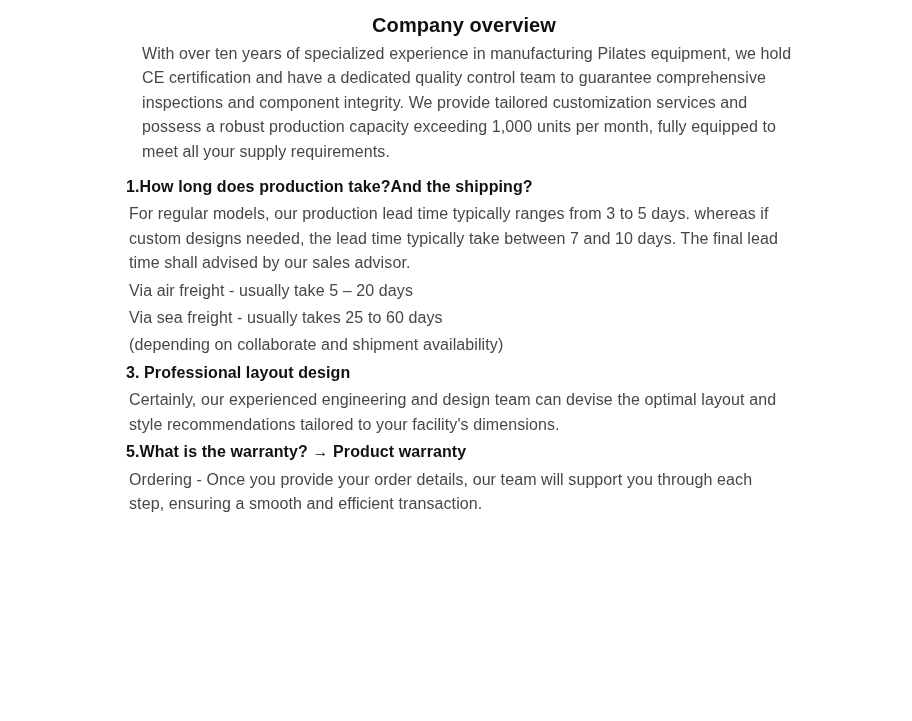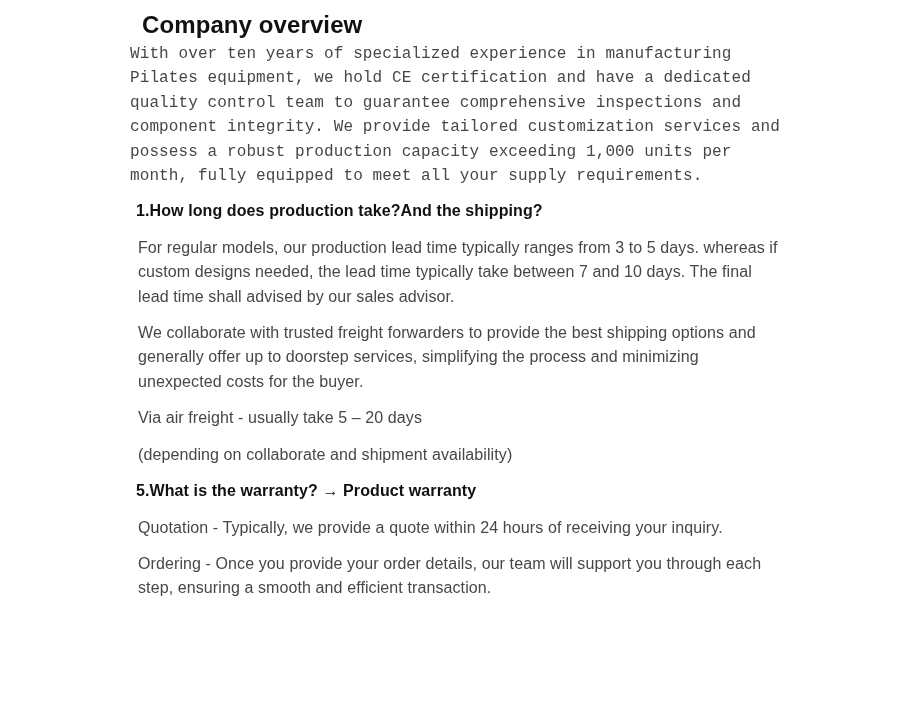"Company overview" .doc-title { font-size: 24px -> 20px; margin: 0 0 4px 16px -> 0 0 4px 8px; text-align: none -> center }
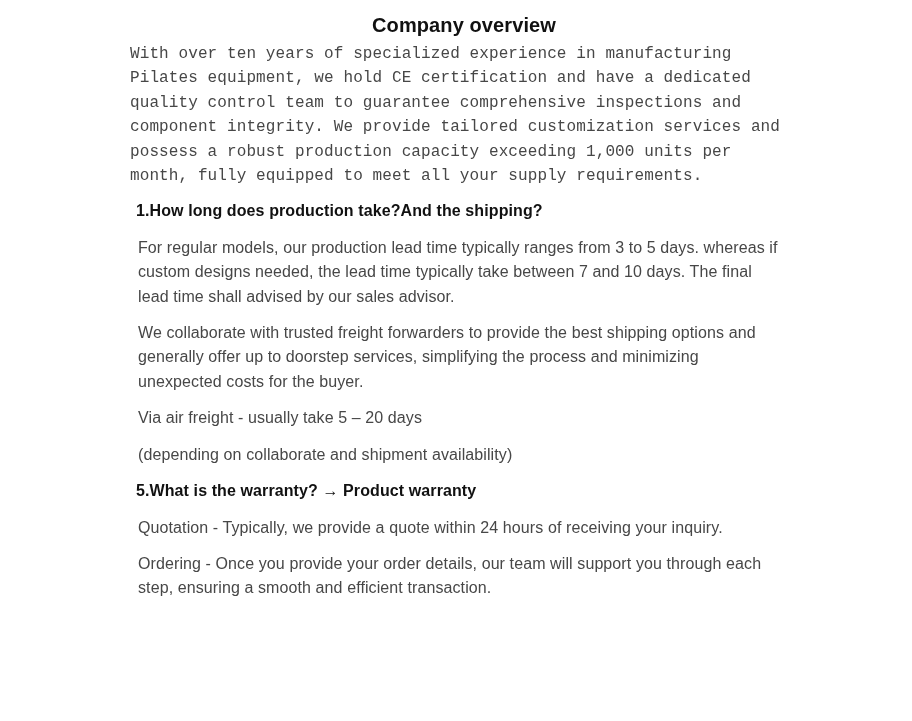"With over ten years of" .intro { font-family: Liberation Mono, monospace -> none; margin: 0 0 11px 4px -> 0 0 11px 16px }
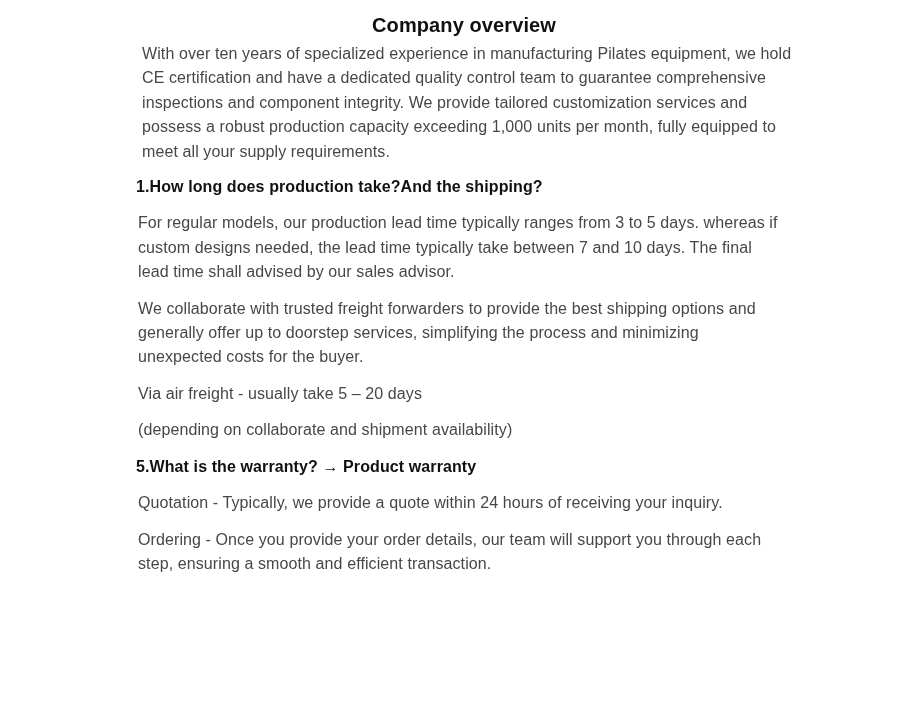"1.How long does production take?And" .section-heading { margin: 10px -> 0 }
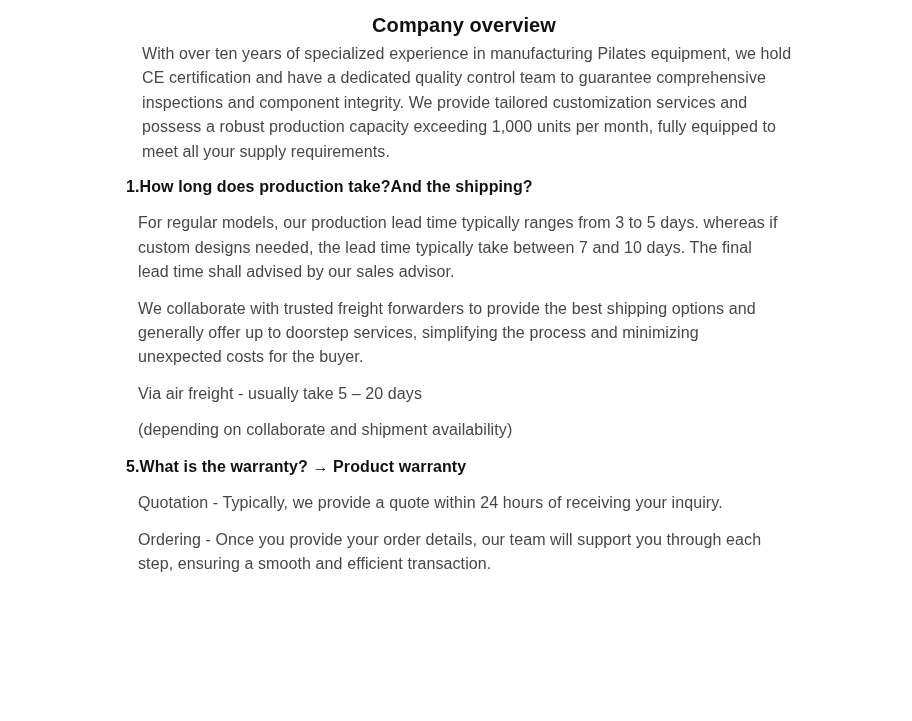"For regular models, our production" .para { margin: 12px -> 3px }
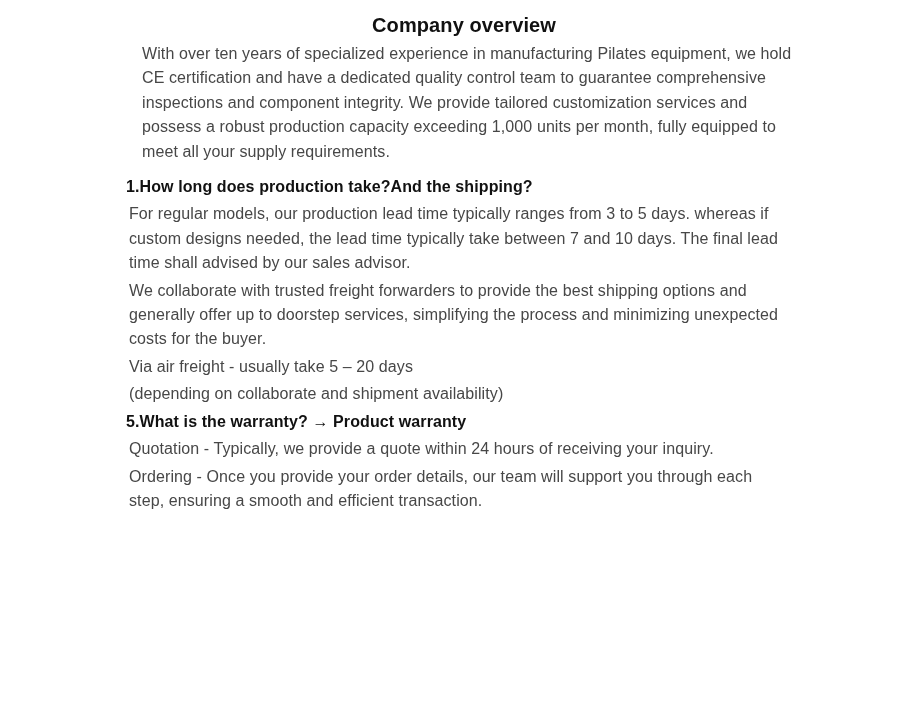"We collaborate with trusted freight" p.para { html: <p>We collaborate with trusted freight forwarders to provide the best shipping options and generally offer up to doorstep services, simplifying the process and minimizing unexpected costs for the buyer.</p> -> none }
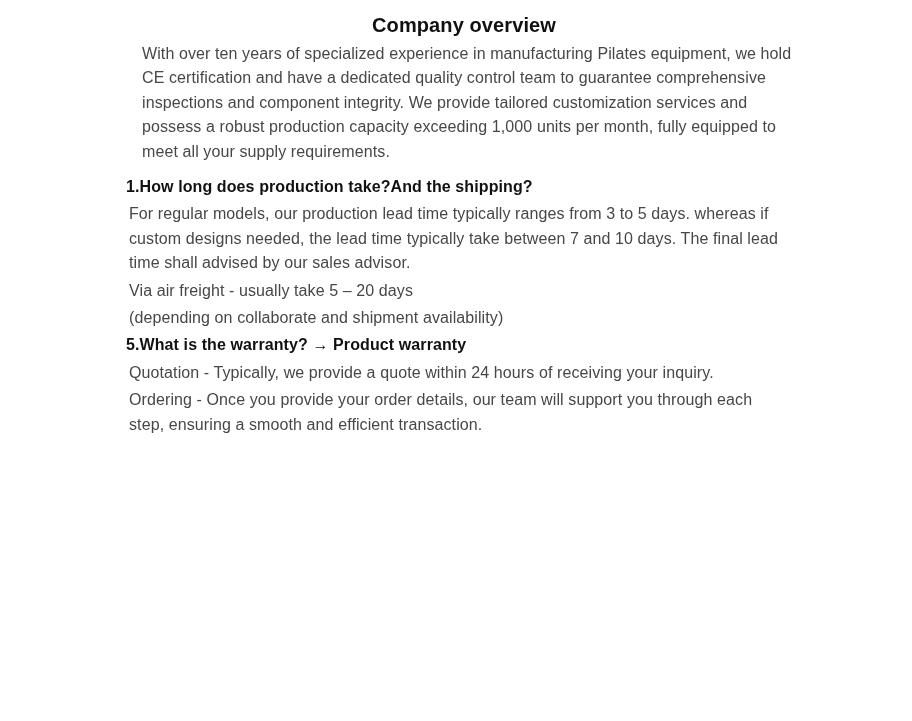"Via sea freight - usually" p.para { html: none -> <p>Via sea freight - usually takes 25 to 60 days</p> }
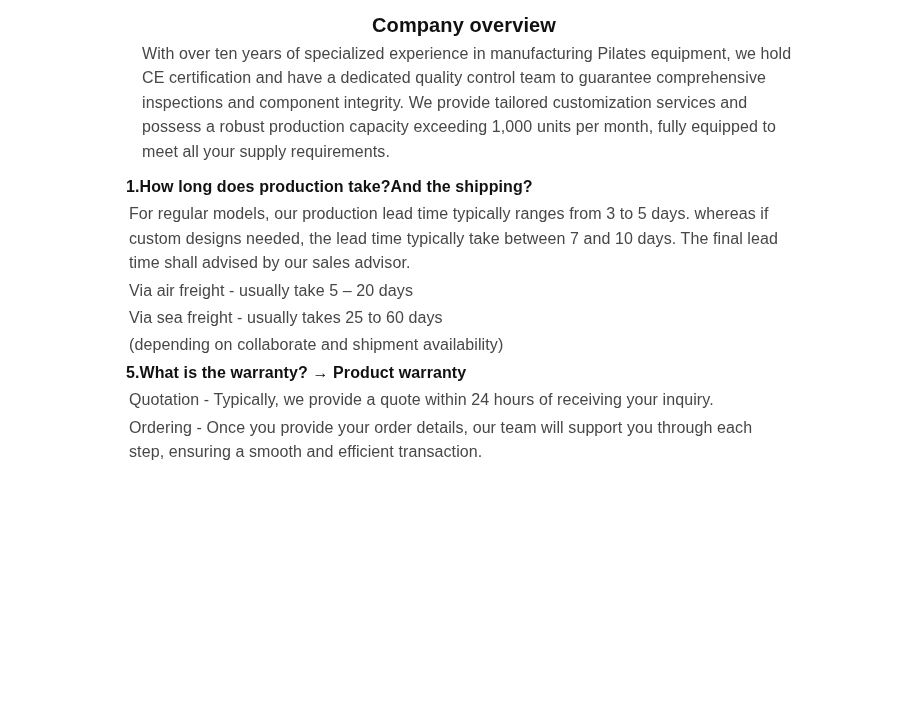"3. Professional layout design" h3.section-heading { html: none -> <h3>3. Professional layout design</h3> }
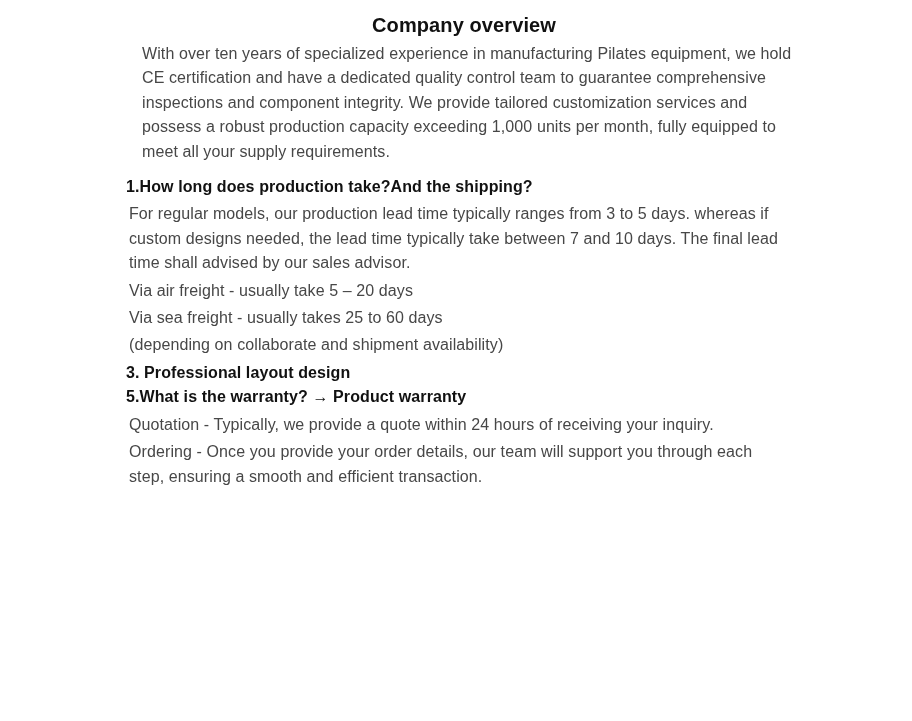"Certainly, our experienced engineering" div { html: none -> <div> <p>Certainly, our experienced engineering and design team can devise the optimal layout and style recommendations tailored to your facility's dimensions.</p> </div> }
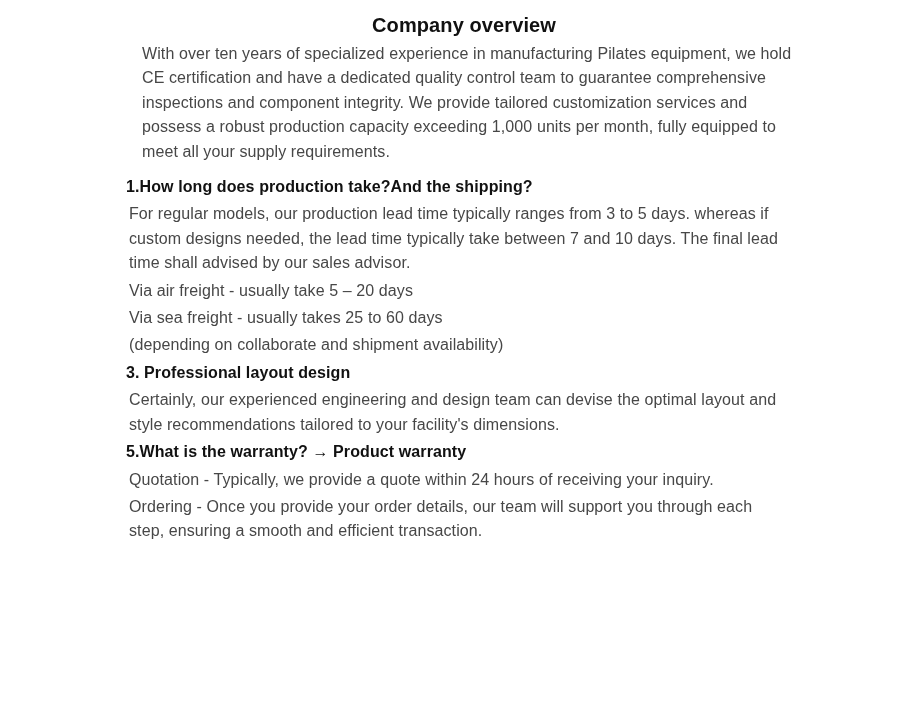"Quotation - Typically, we provide" p.para { html: <p>Quotation - Typically, we provide a quote within 24 hours of receiving your inquiry.</p> -> none }
